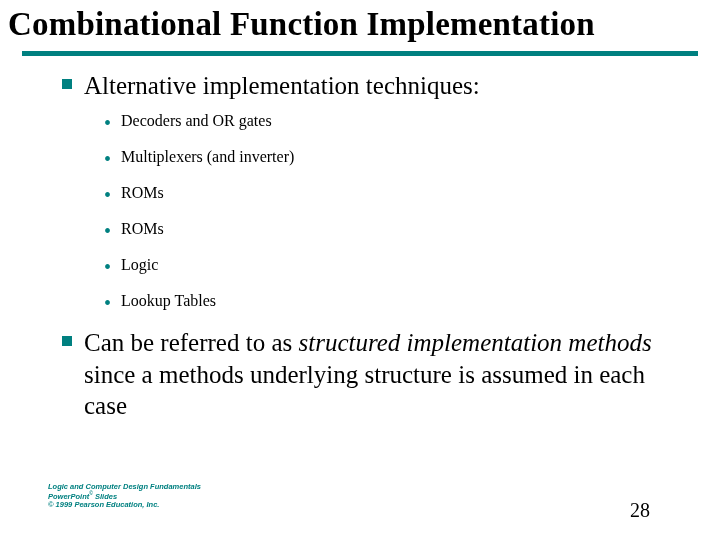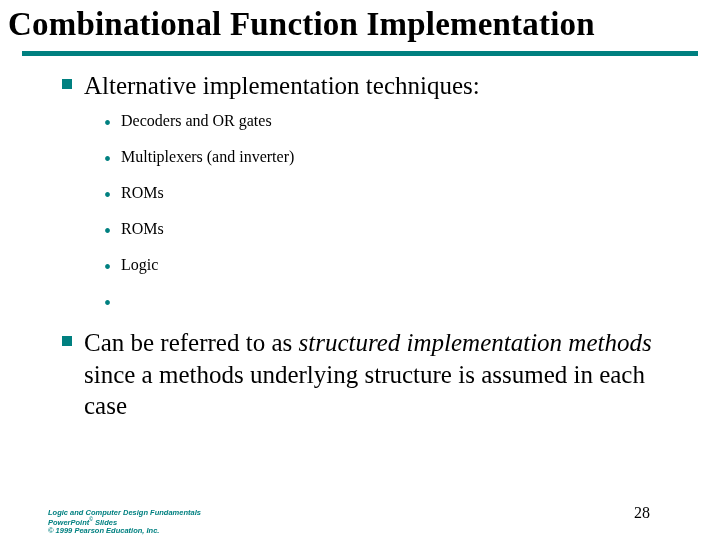"Lookup Tables" div.txt { html: none -> <div>Lookup Tables</div> }
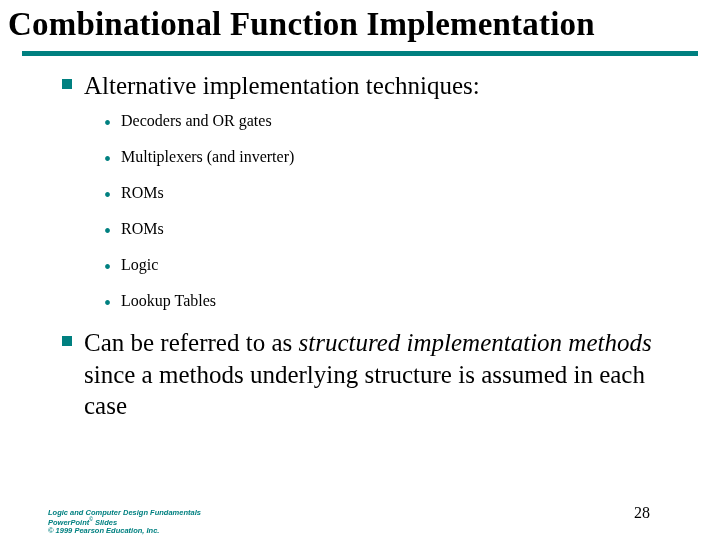"Logic and Computer Design Fundamentals" .footer-logo { bottom: 4px -> 30px }
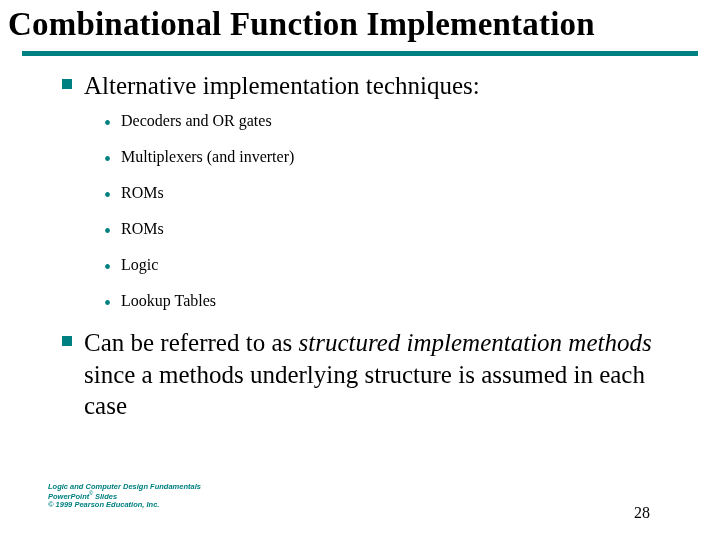"28" .page-num { font-size: 16px -> 20px }
